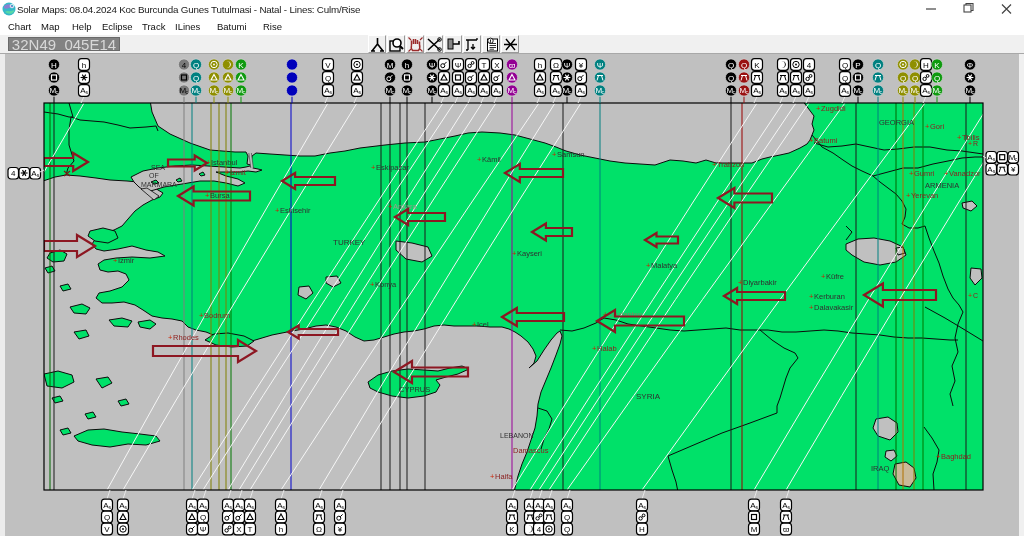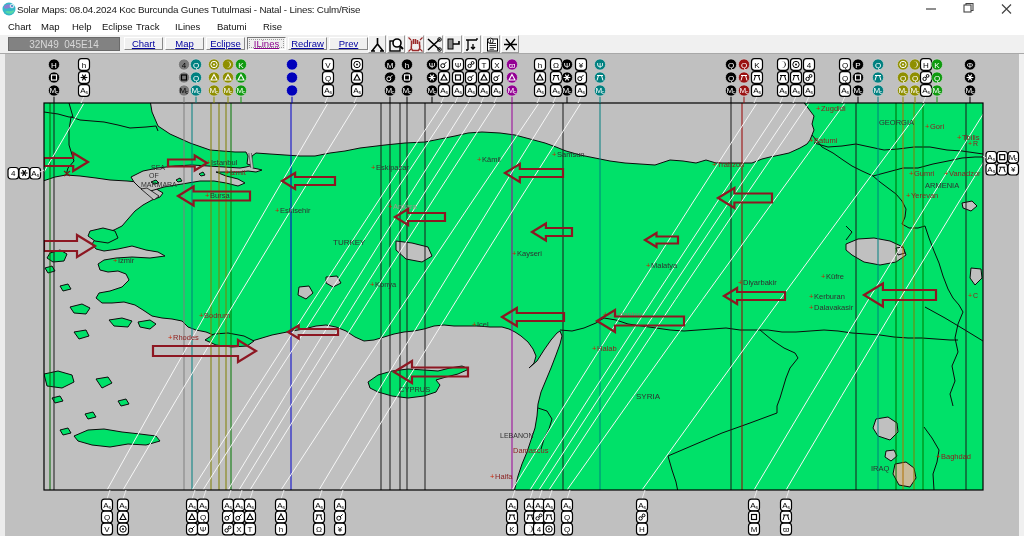"Track" span { left: 136px -> 142px }
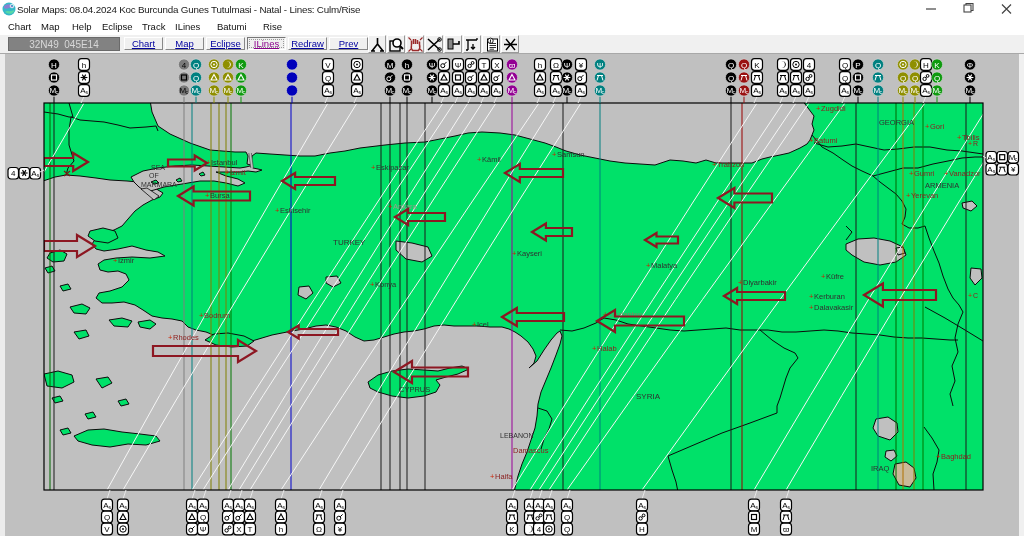"32N49 045E14" #coord { font-size: 10px -> 15px }
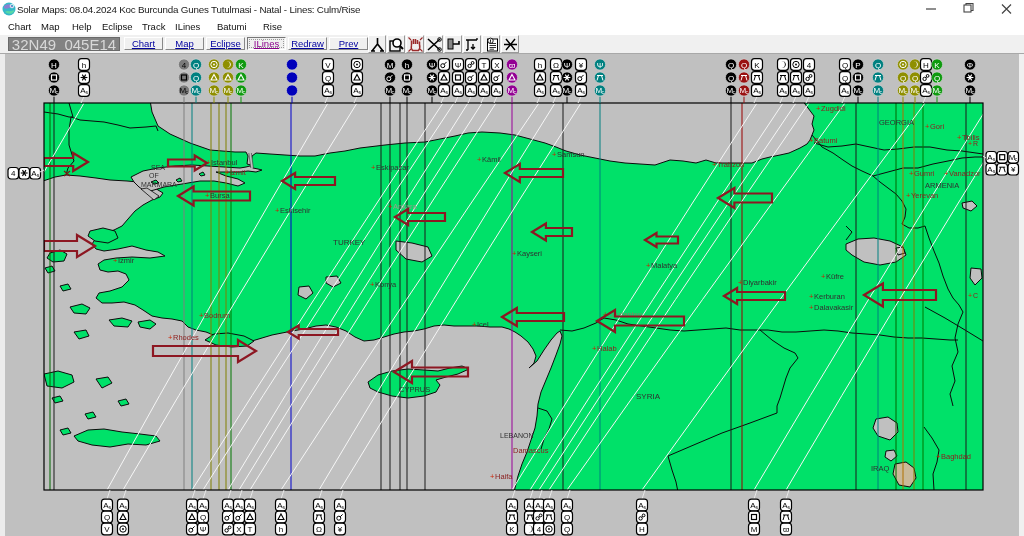"Chart Map Eclipse ILines Redraw" div { html: <div><span>Chart</span><span>Map</span><span>Eclipse</span><span>ILines</span><span>Redraw</span><span>Prev</span></div> -> none }
